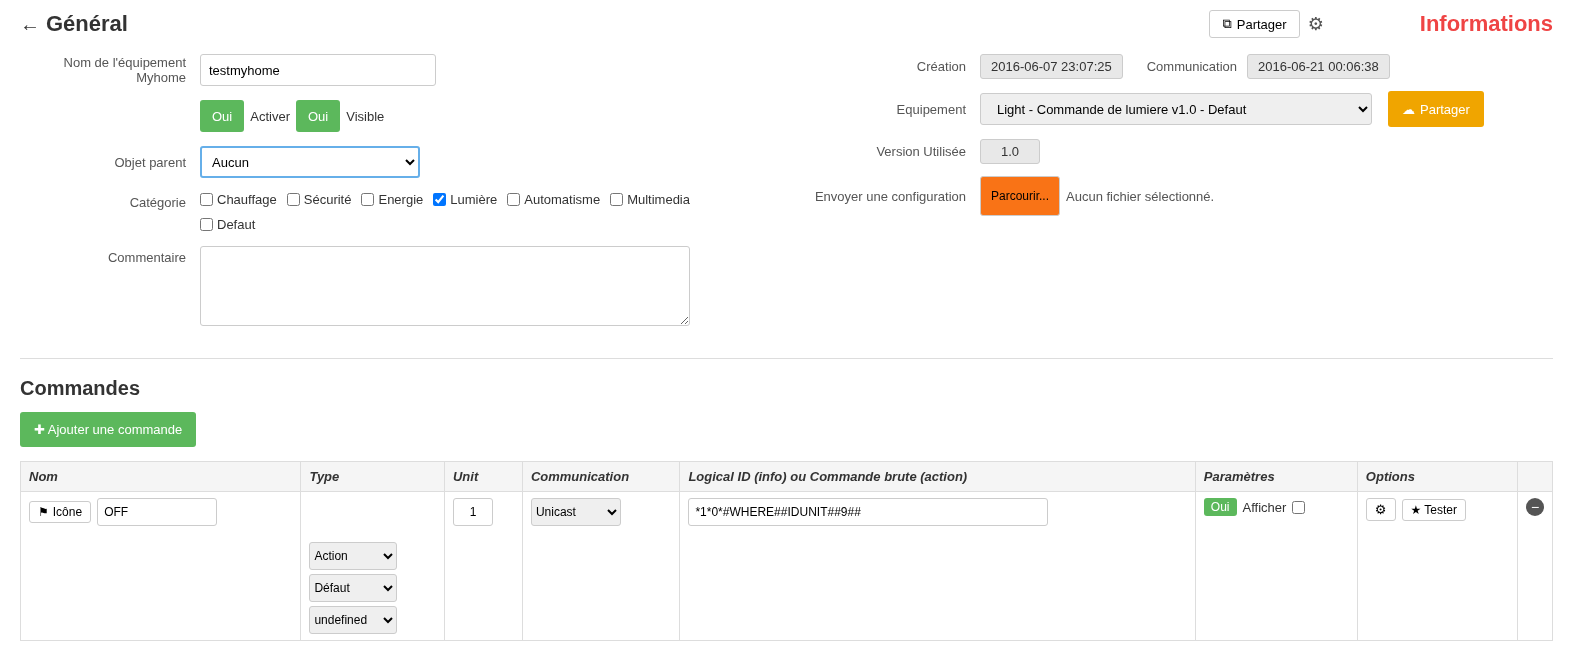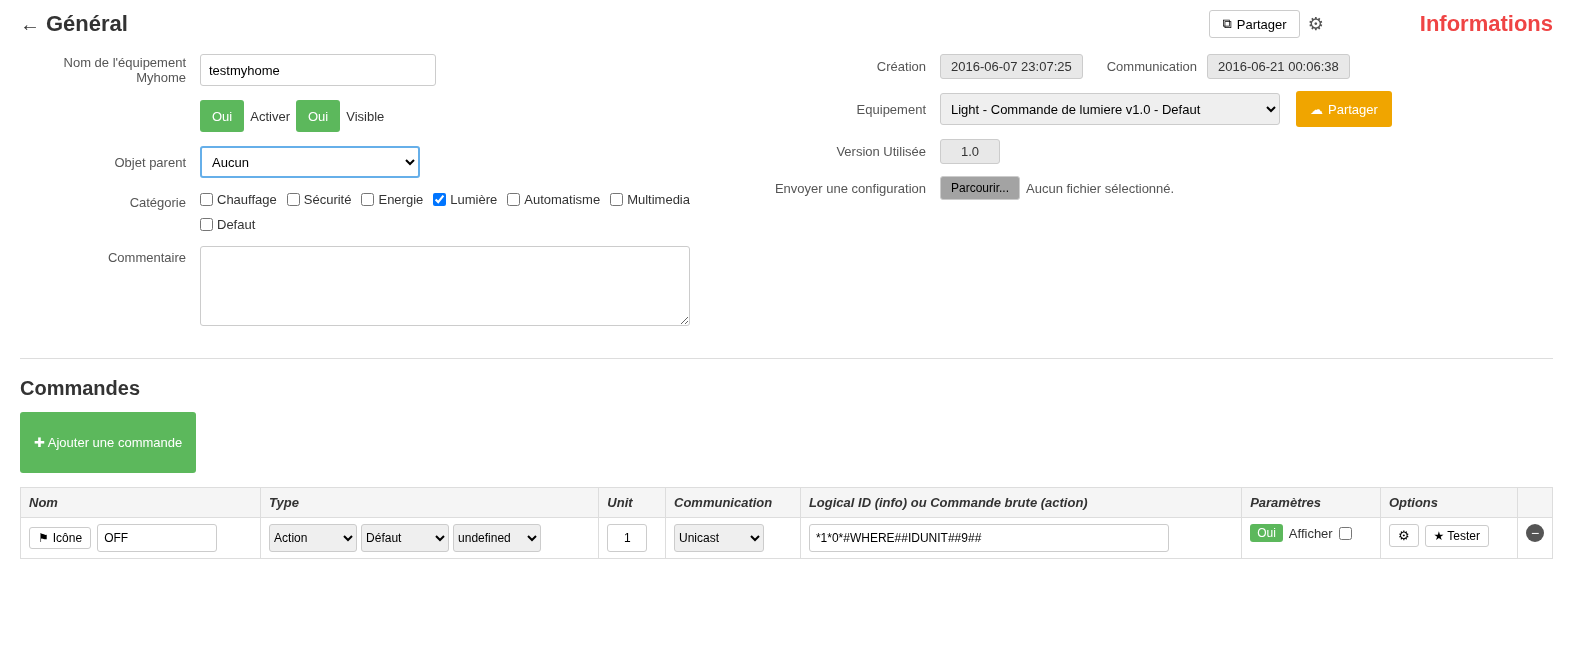"Nom de l'équipement Myhome" .top-layout { gap: none -> 40px }
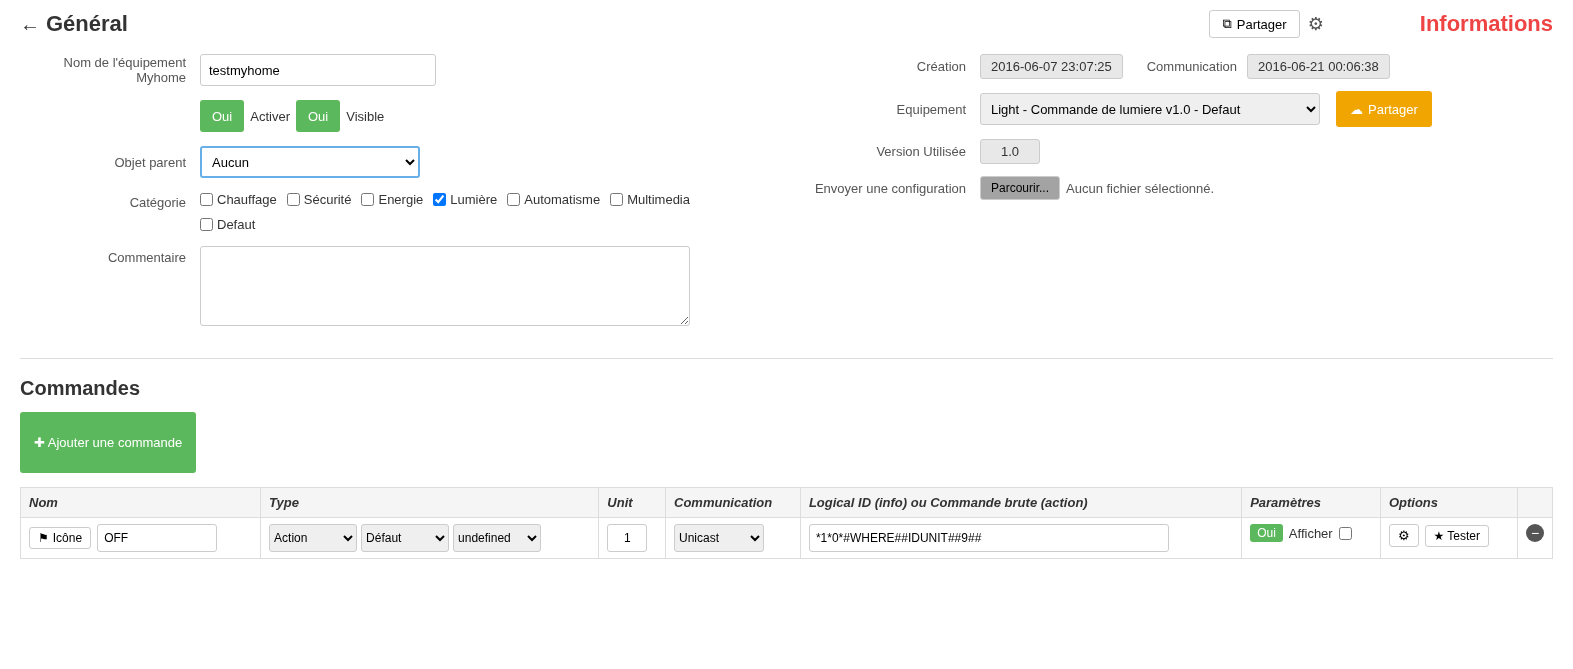"Light - Commande de lumiere" .equip-select { padding: 0 6px -> 0 12px; width: 340px -> 392px }
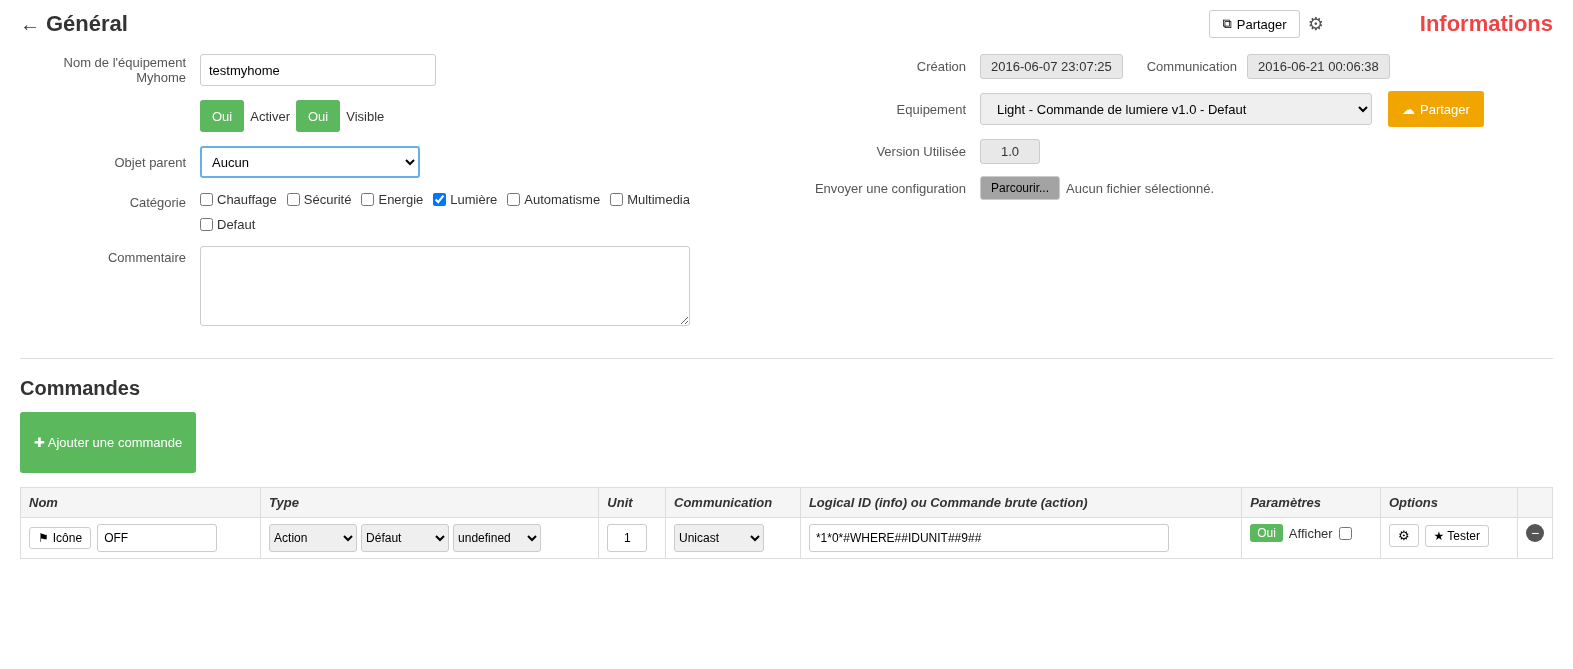"Parcourir..." .parcourir-btn { background: #a3a3a3 -> #f97316; padding: 4px 10px -> 12px 10px }
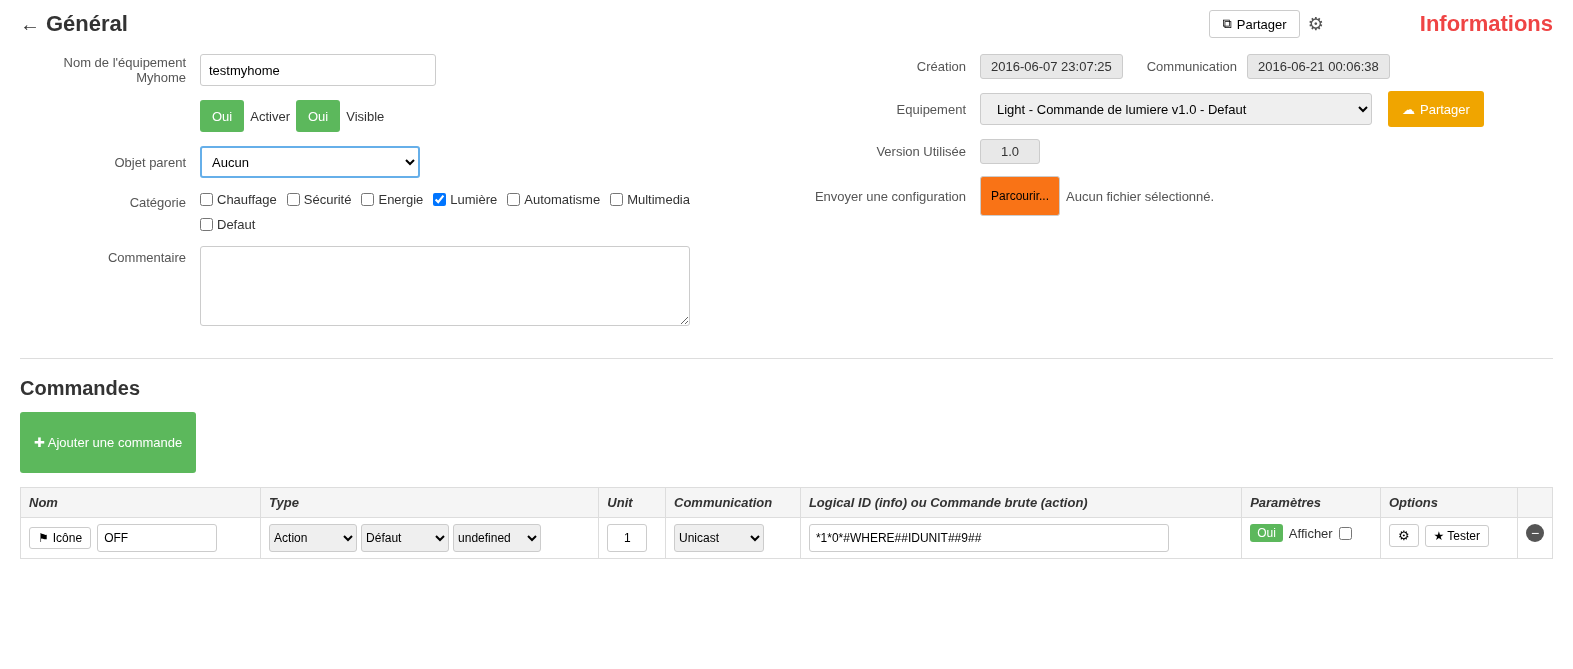"✚ Ajouter une commande" .add-btn { padding: 23px 14px -> 10px 14px }
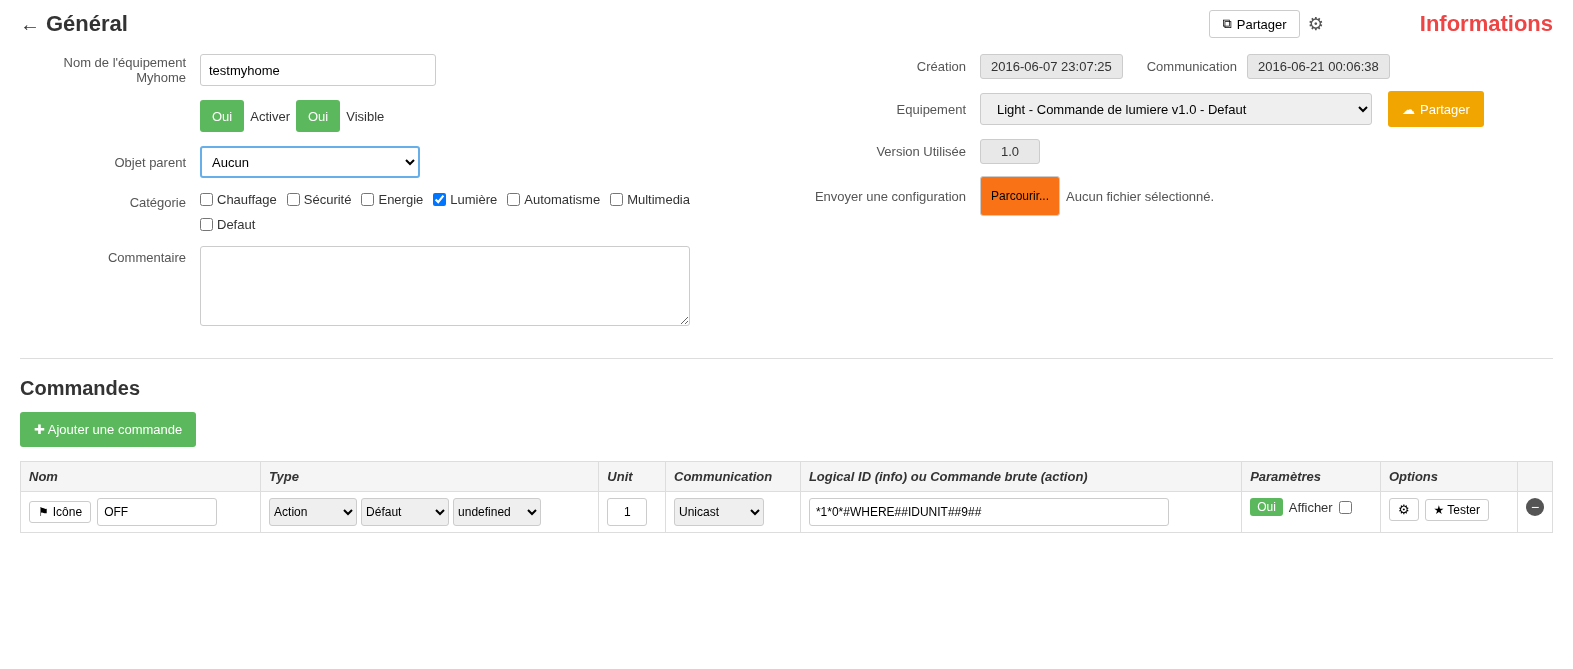"Action" .type-cell { flex-direction: row -> column; margin-top: none -> 44px }
